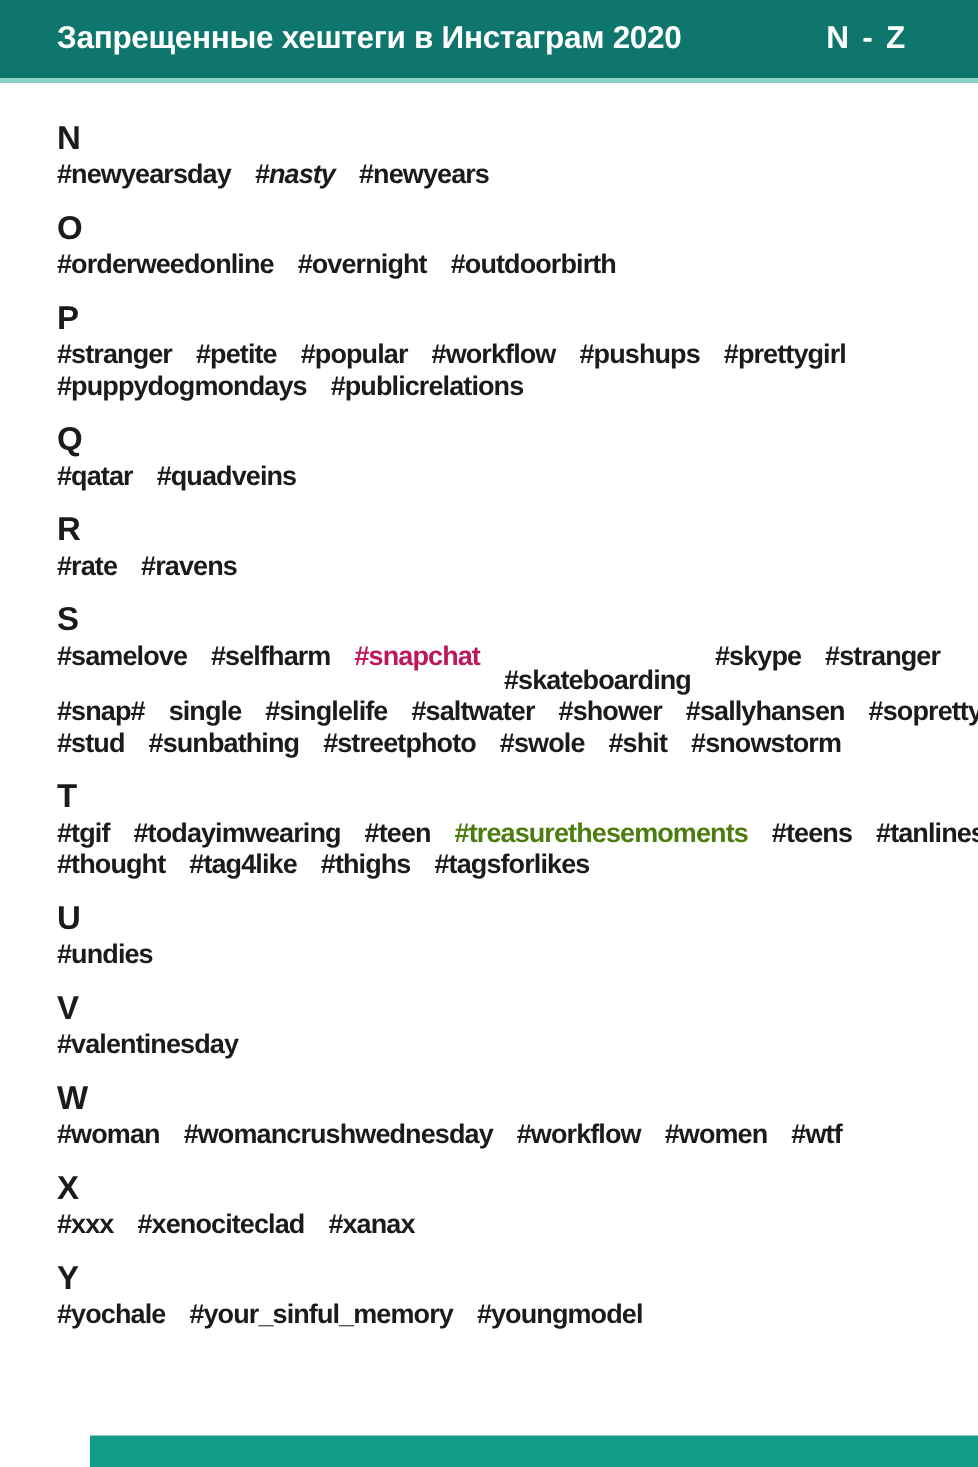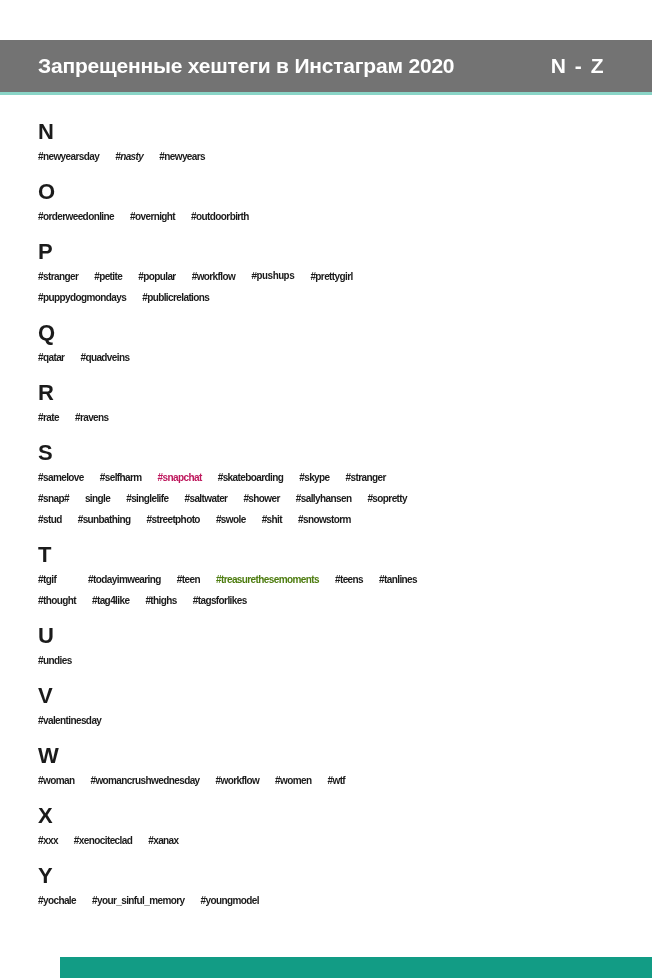"Запрещенные хештеги в Инстаграм 2020" header.header { background: #737373 -> #0f766e; margin-top: 40px -> none }
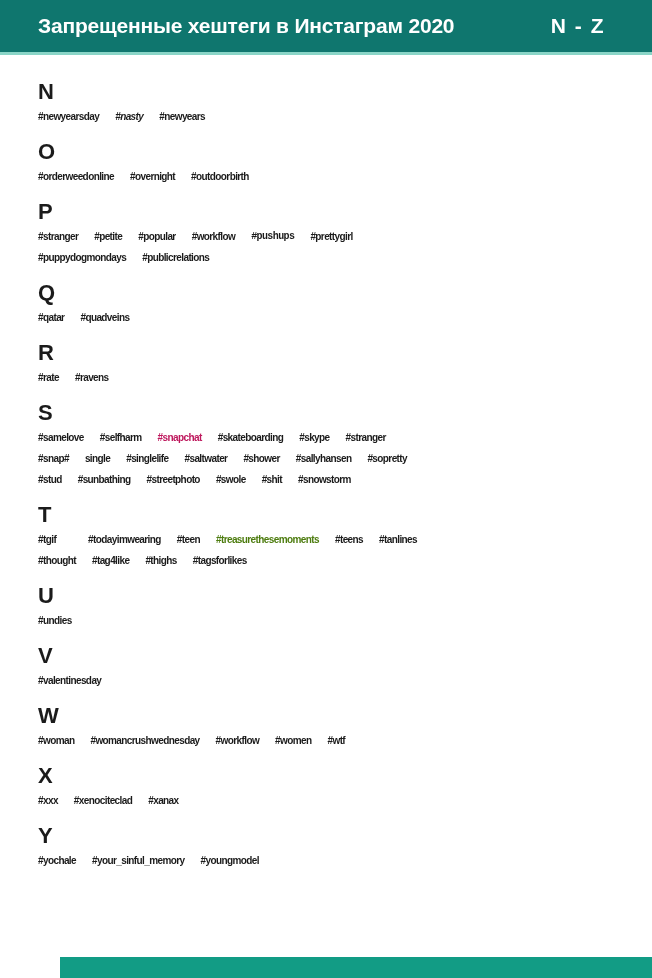"#newyearsday" .tag { font-size: 10px -> 18px }
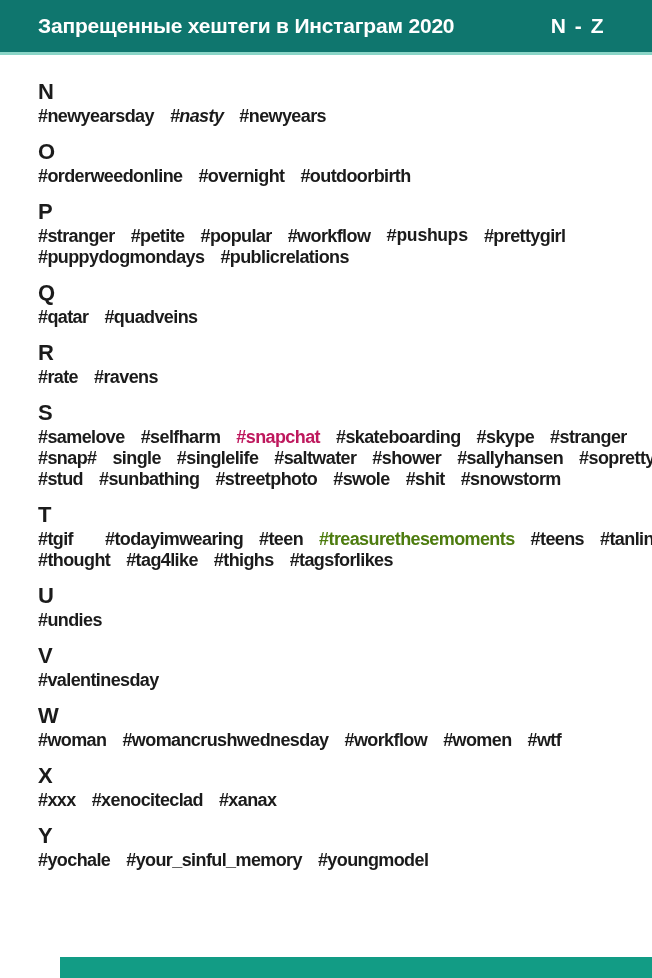"#pushups" span.tag { font-family: Liberation Mono, monospace -> none }
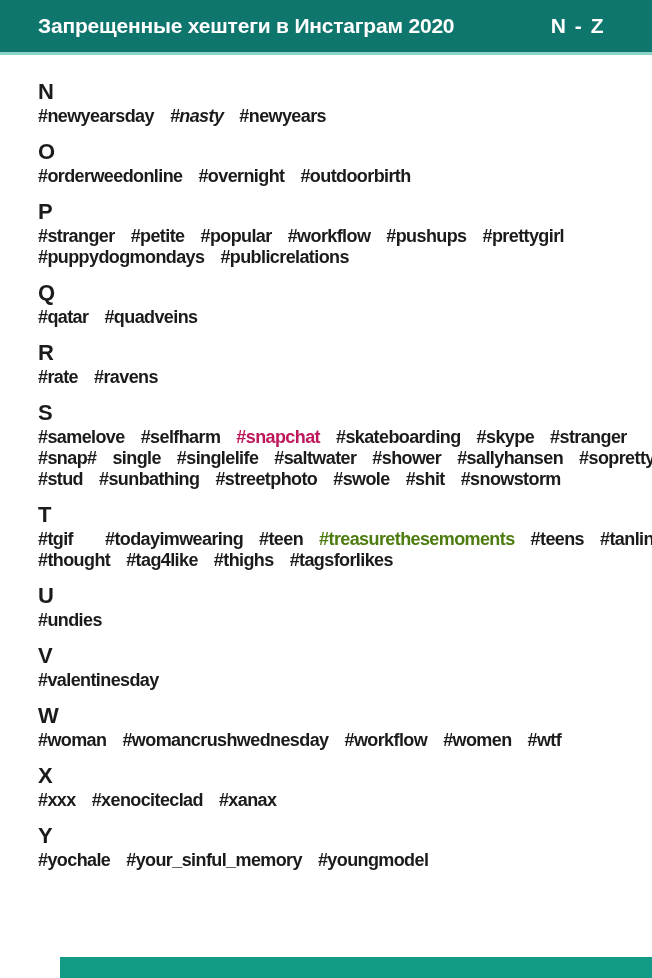"#skateboarding" span.tag { margin-top: none -> 16px }
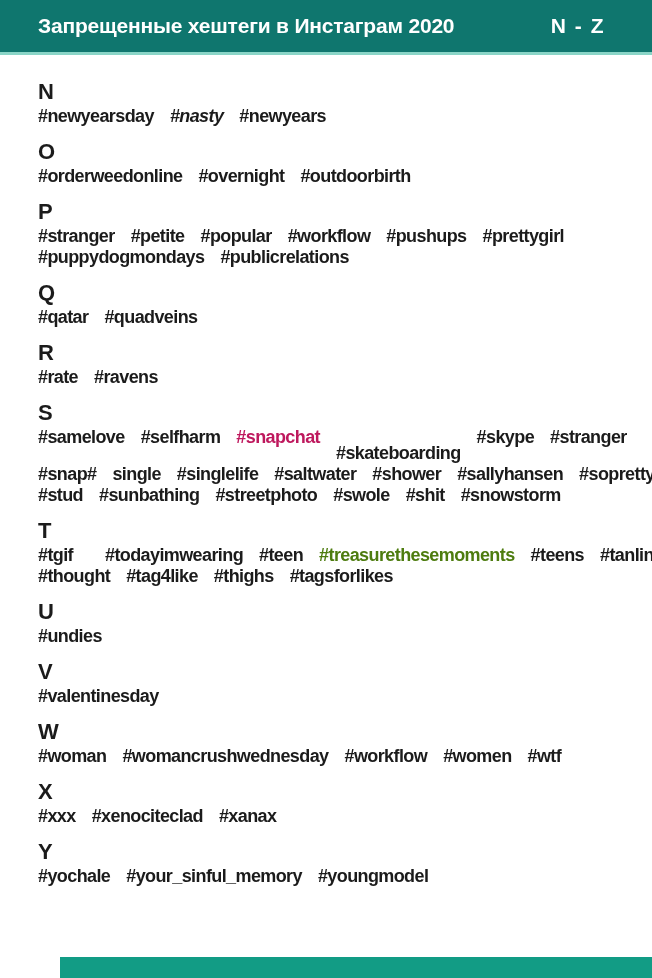"#todayimwearing" span.tag { margin-left: 16px -> none }
